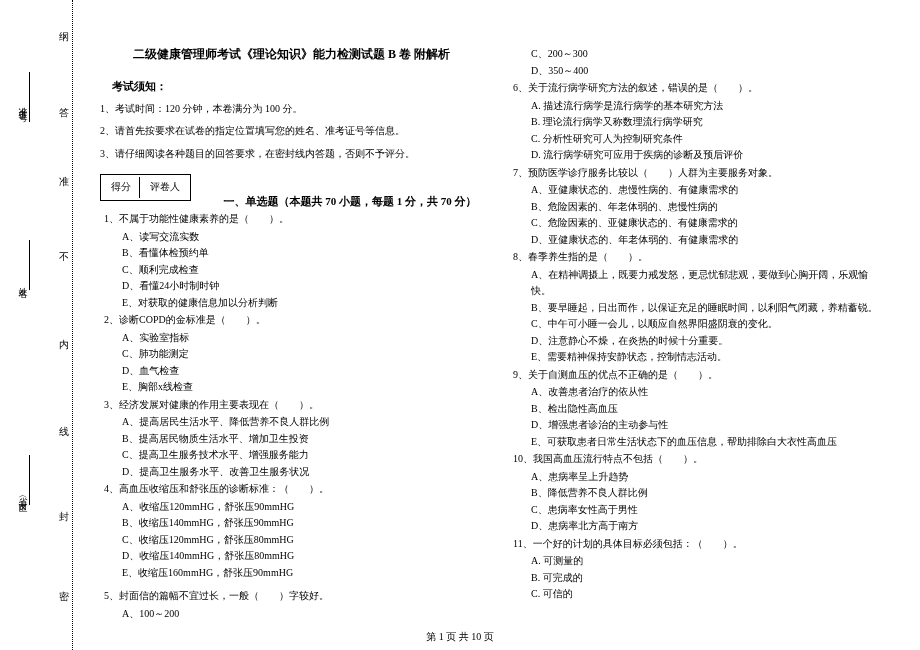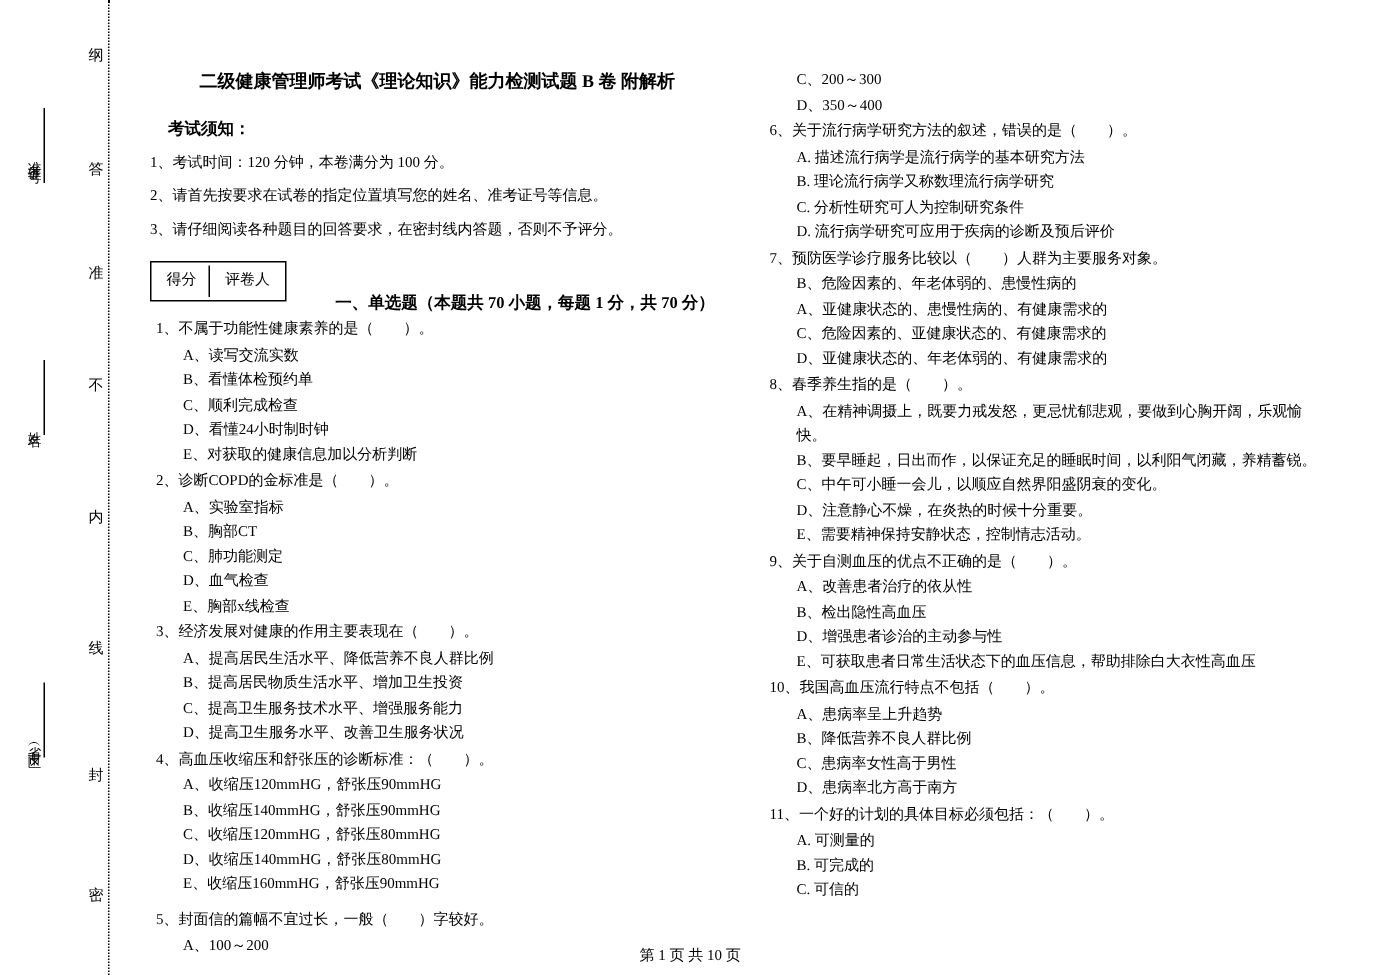"B、危险因素的、年老体弱的、患慢性病的" div.opt { order: before "A、亚健康状态的、患慢性病的、有健康需求的" -> after "A、亚健康状态的、患慢性病的、有健康需求的" }
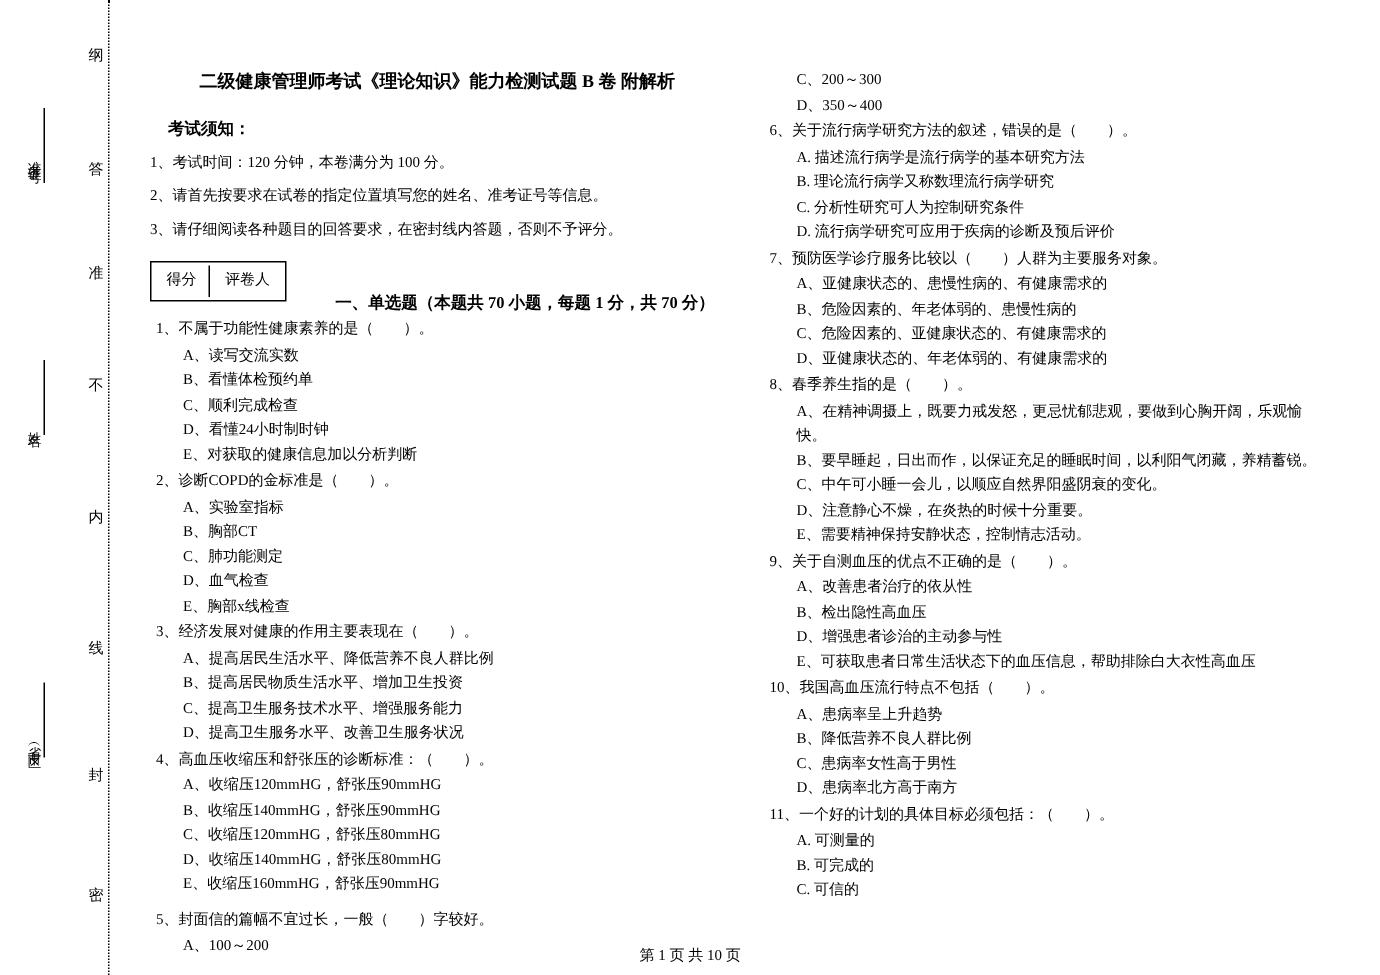"B、胸部CT" div.opt { html: <div>B、胸部CT</div> -> none }
